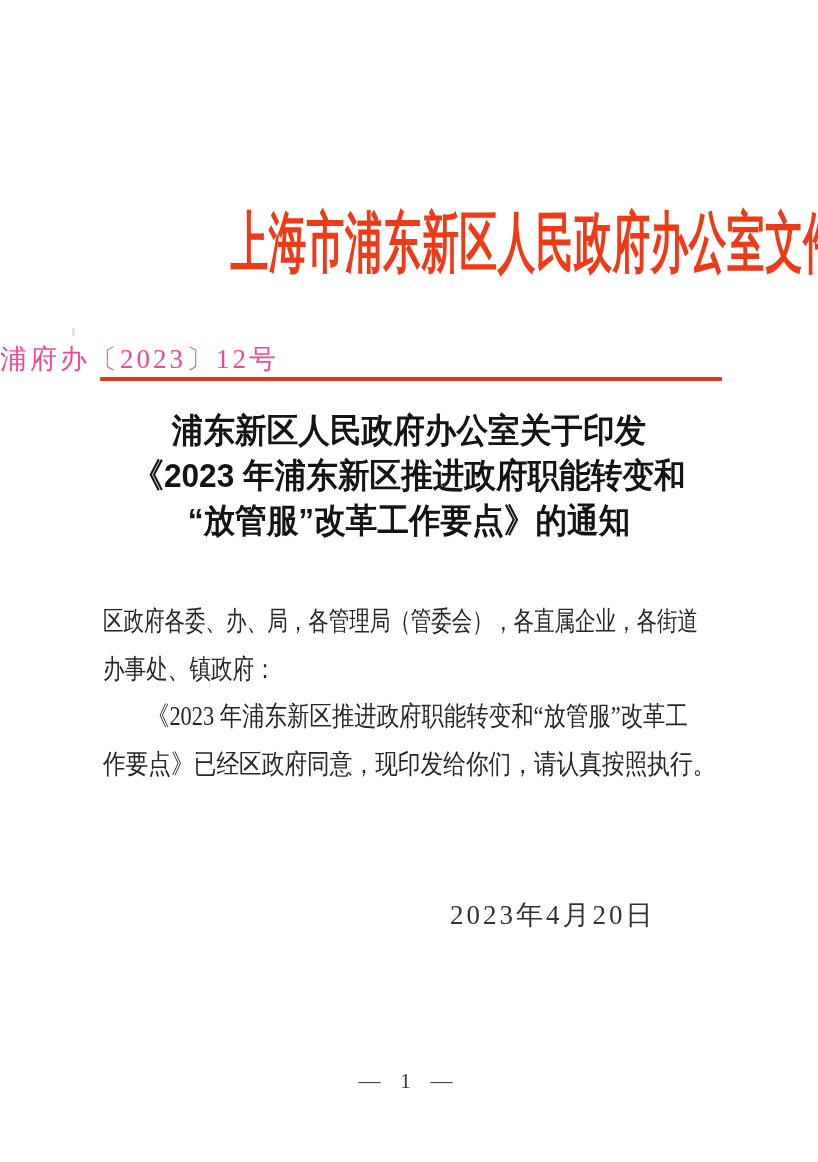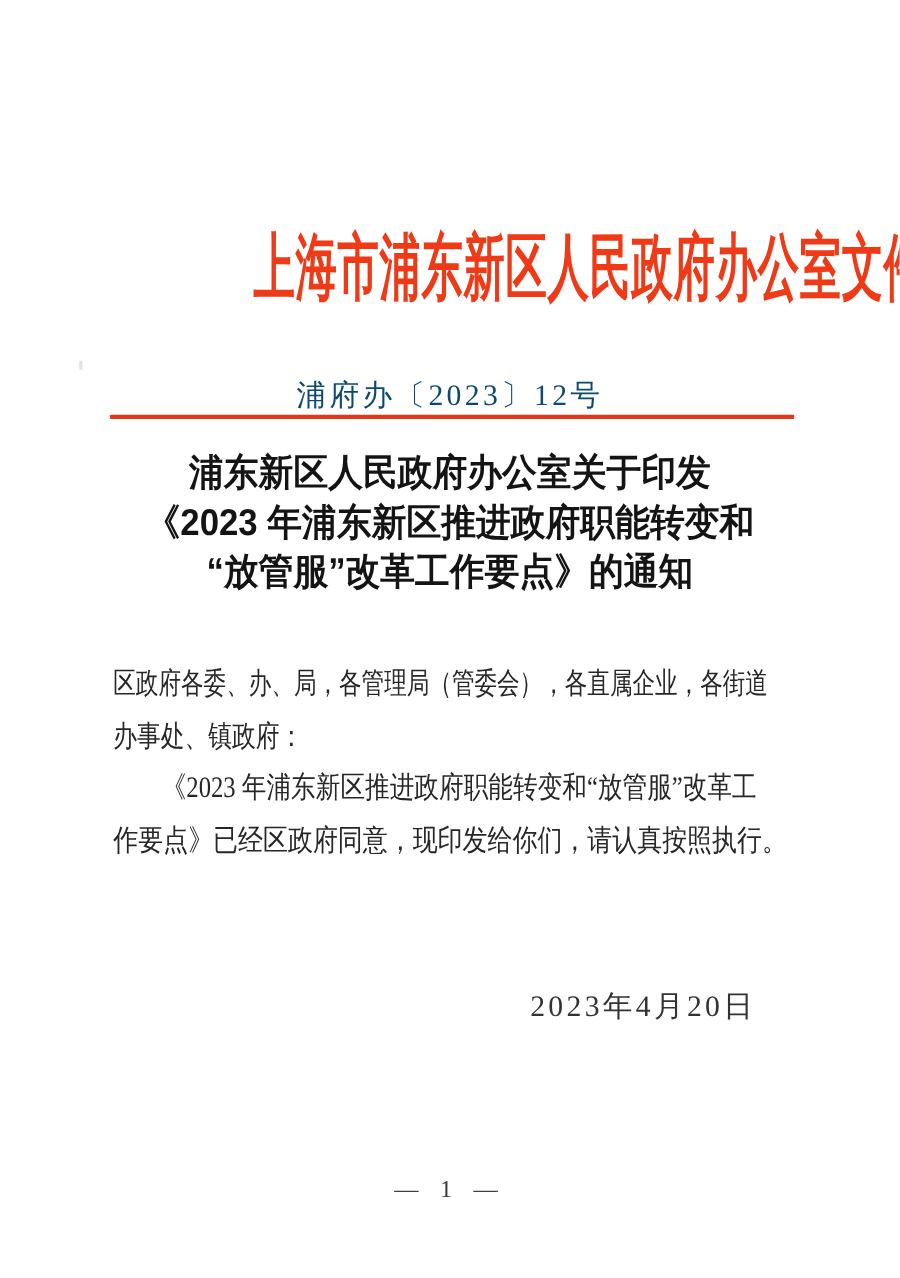"浦府办〔2023〕12号" .doc-number { color: #0c4a6e -> #ec4899; text-align: center -> left }
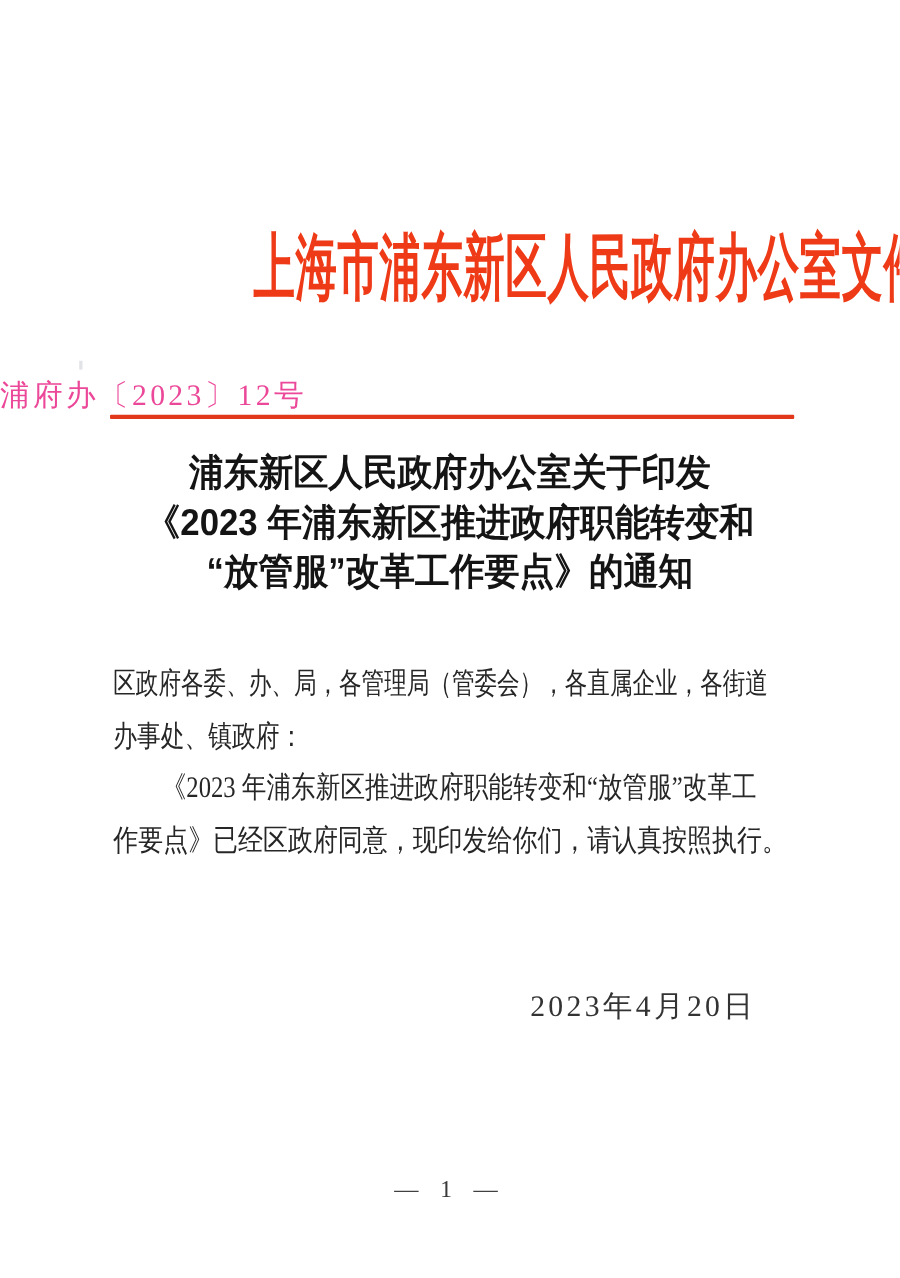"2023年4月20日" .issue-date { margin-left: 32px -> none }
